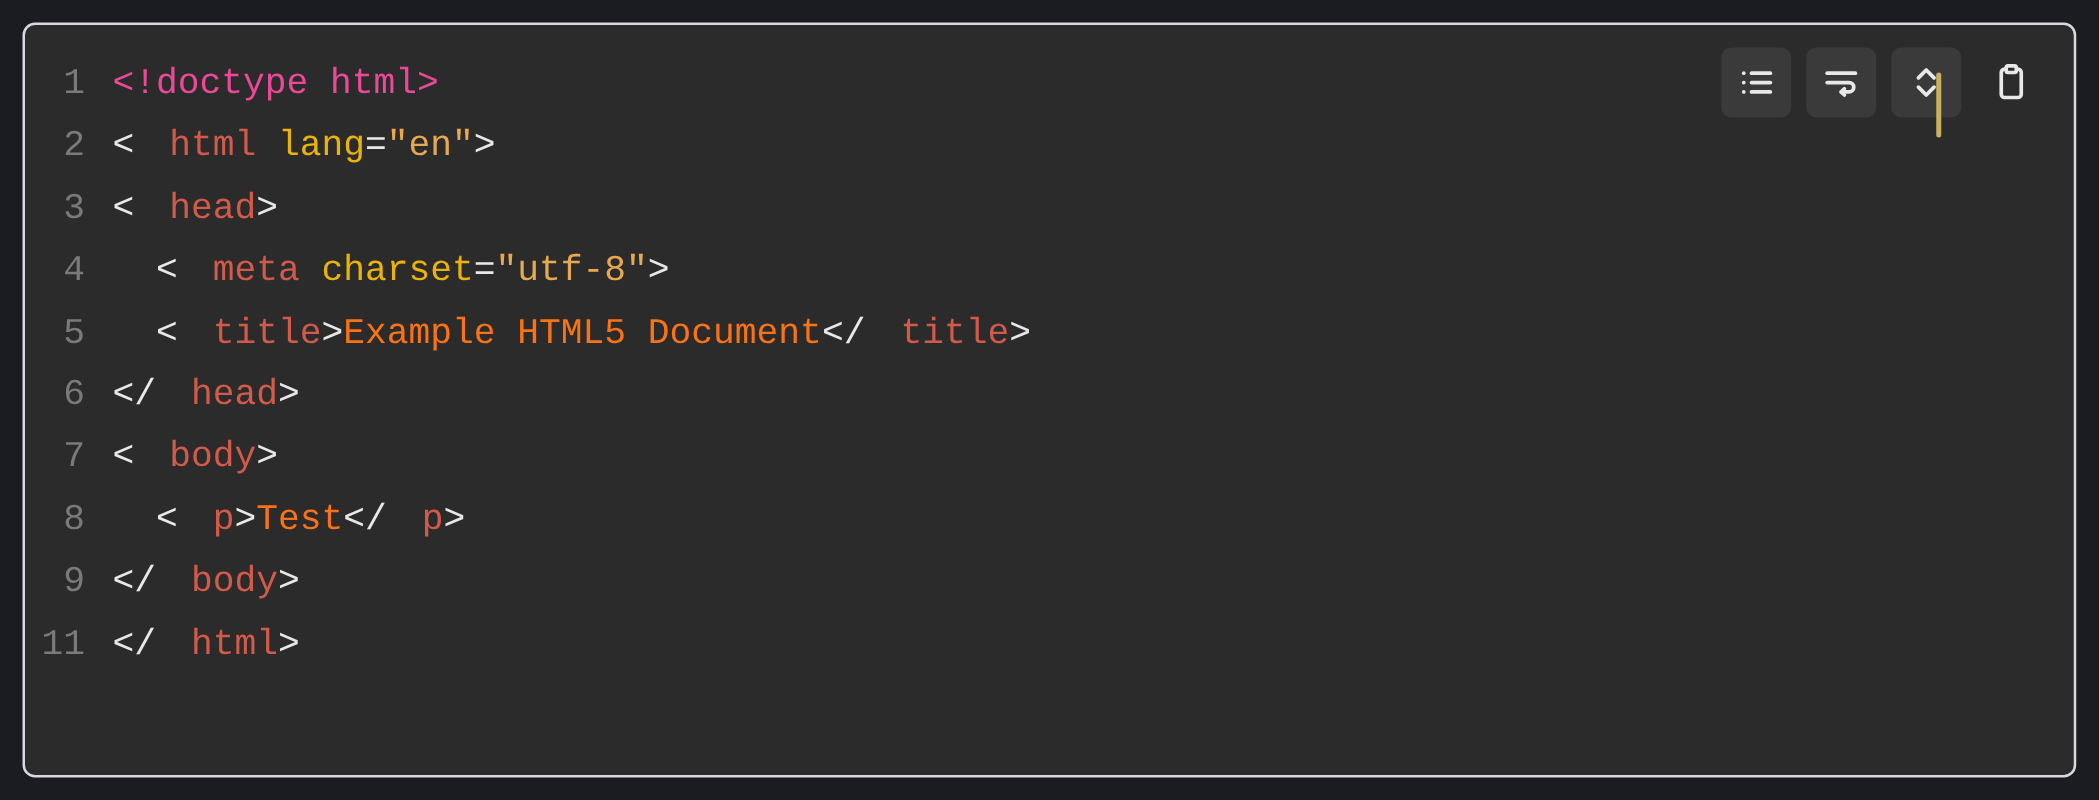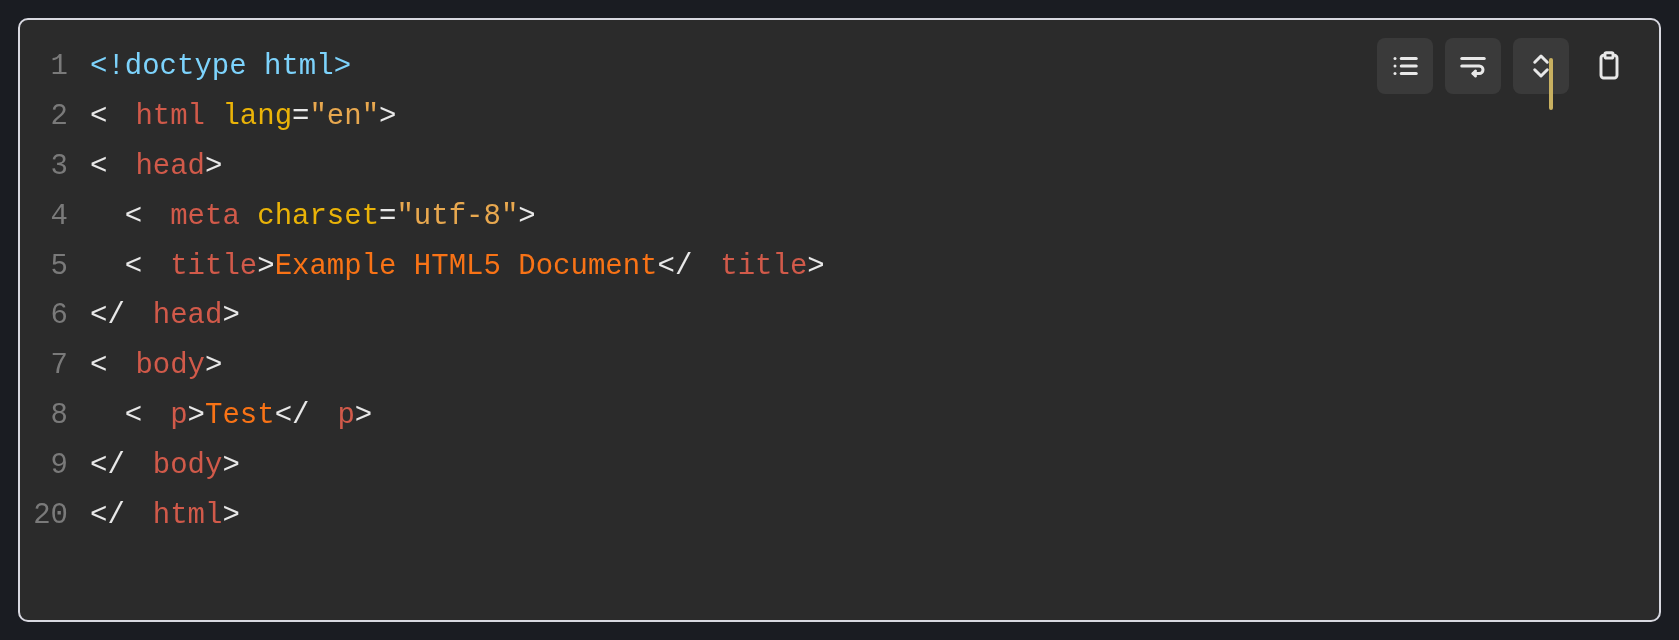"<!doctype html>" .tok-doctype { color: #7dd3fc -> #ec4899 }
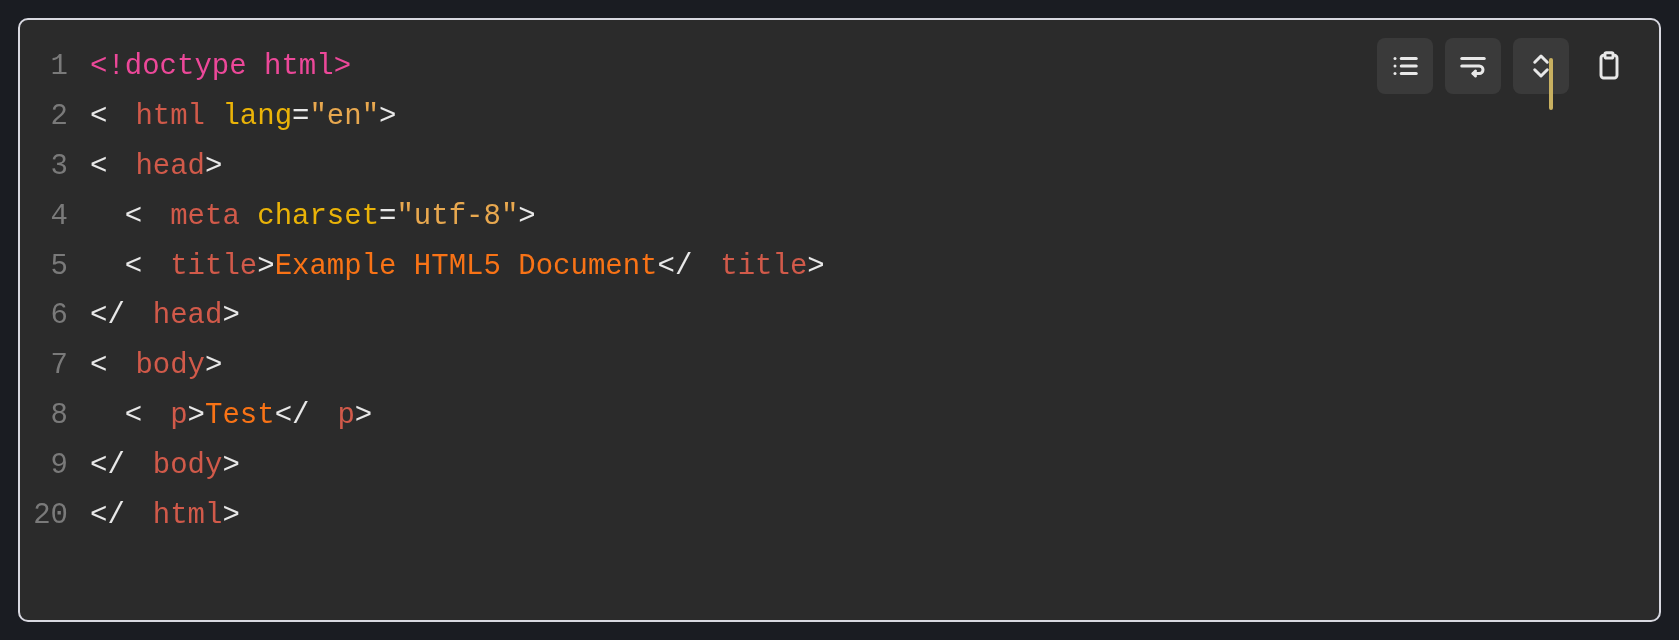"20" span.ln { text: 20 -> 11 }
